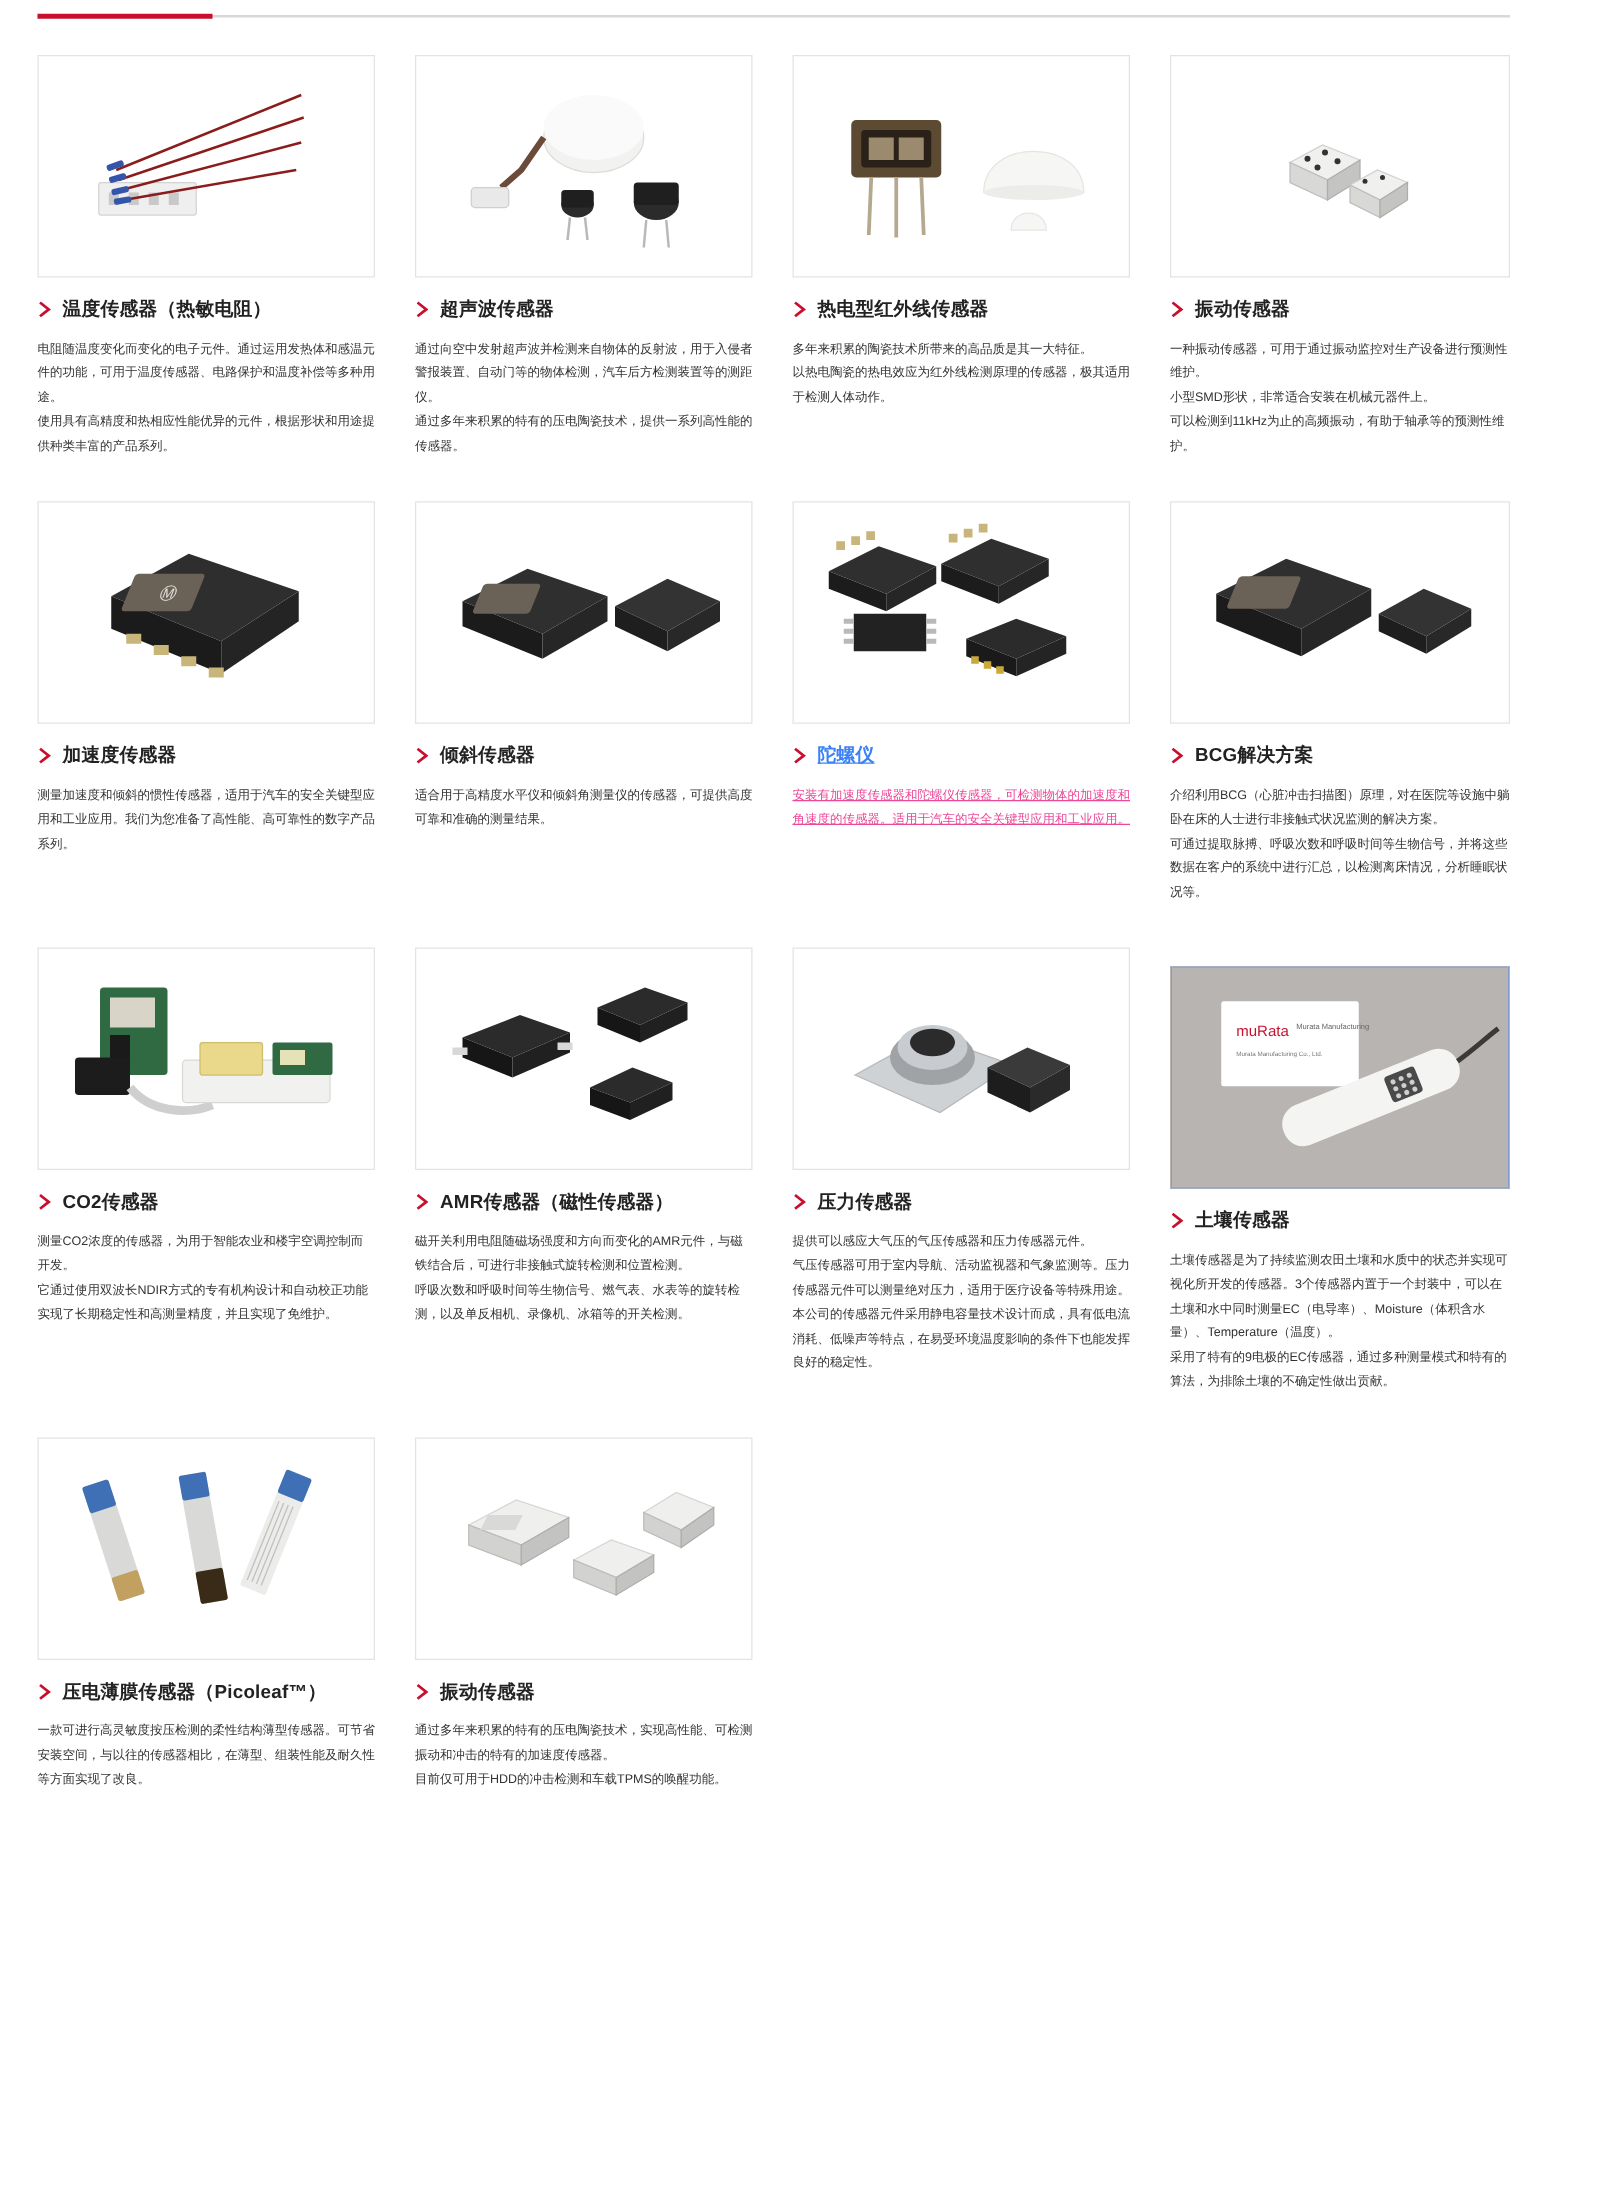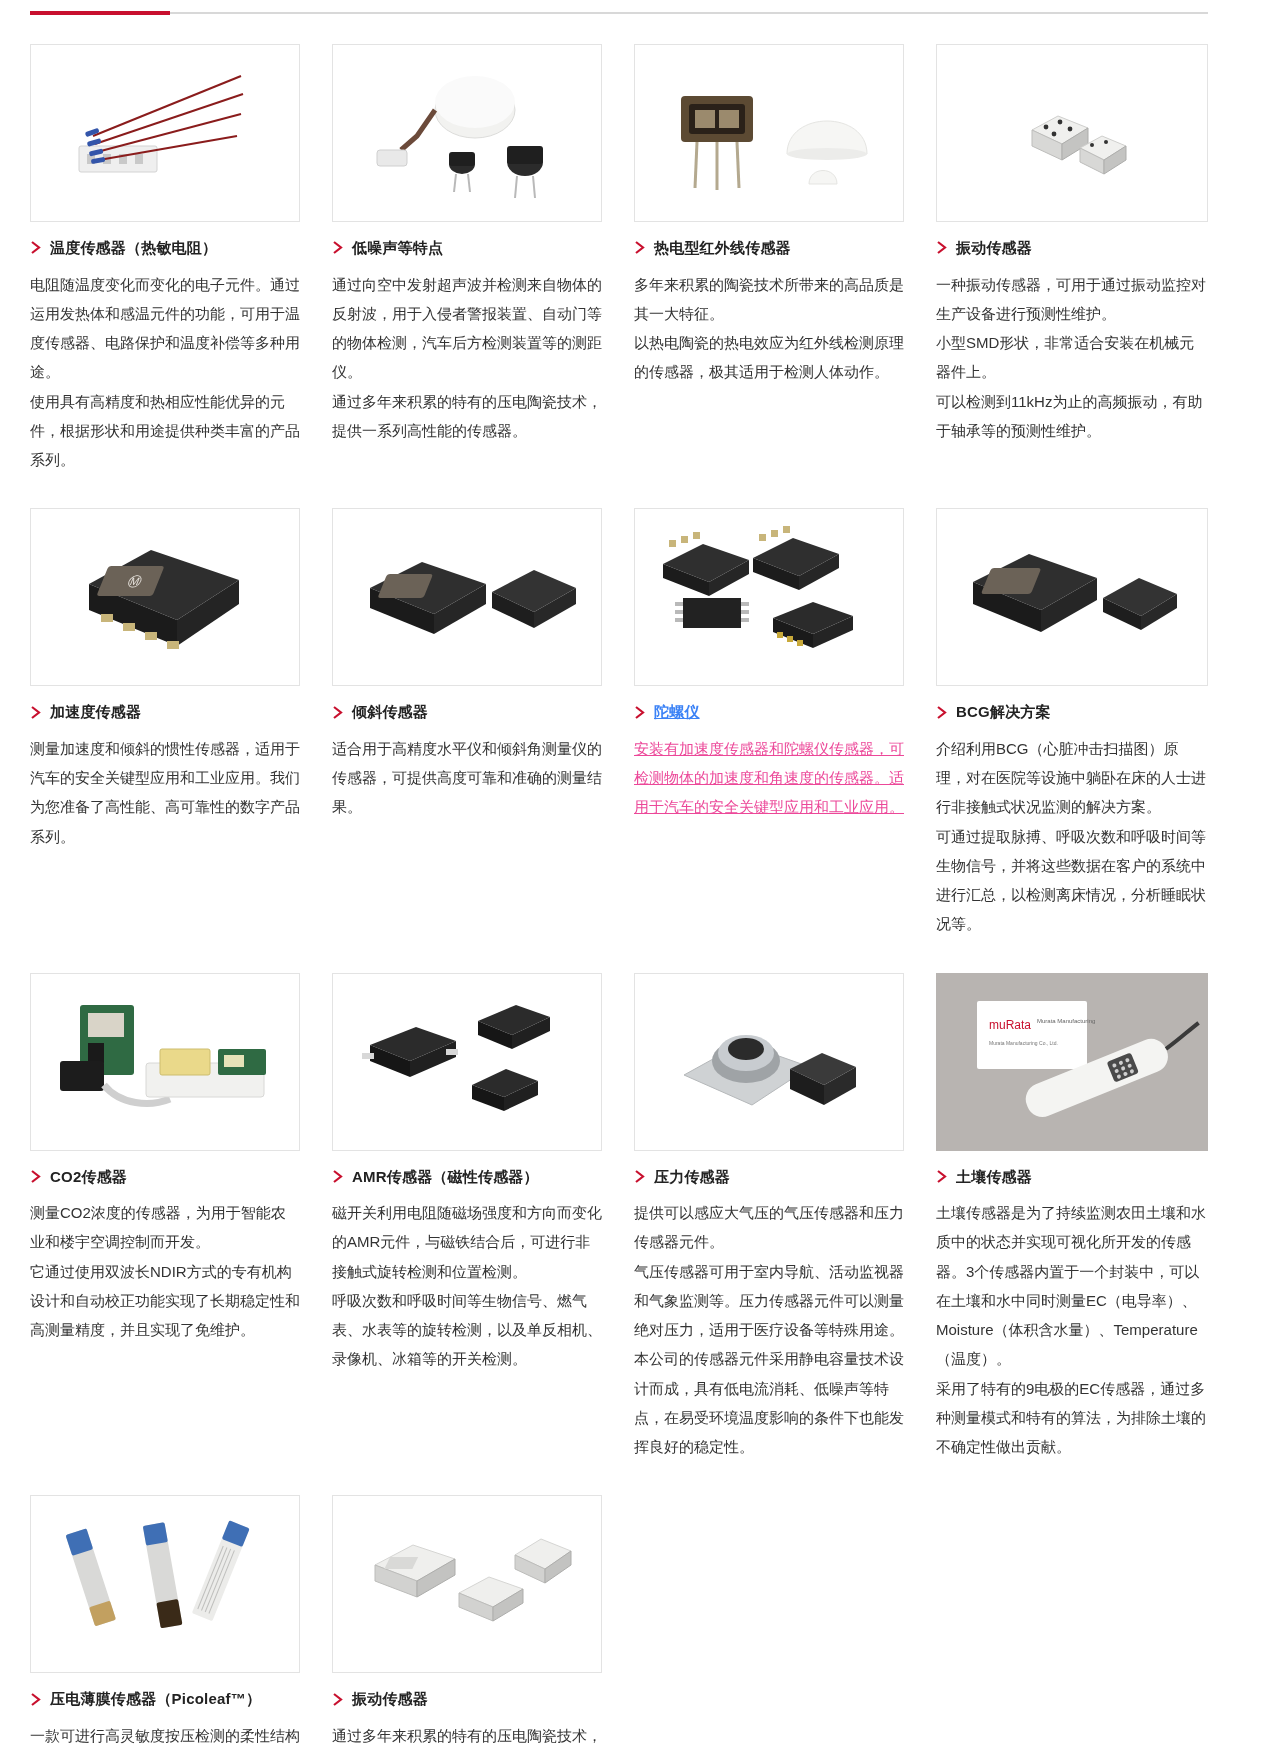"低噪声等特点" span.title { text: 低噪声等特点 -> 超声波传感器 }
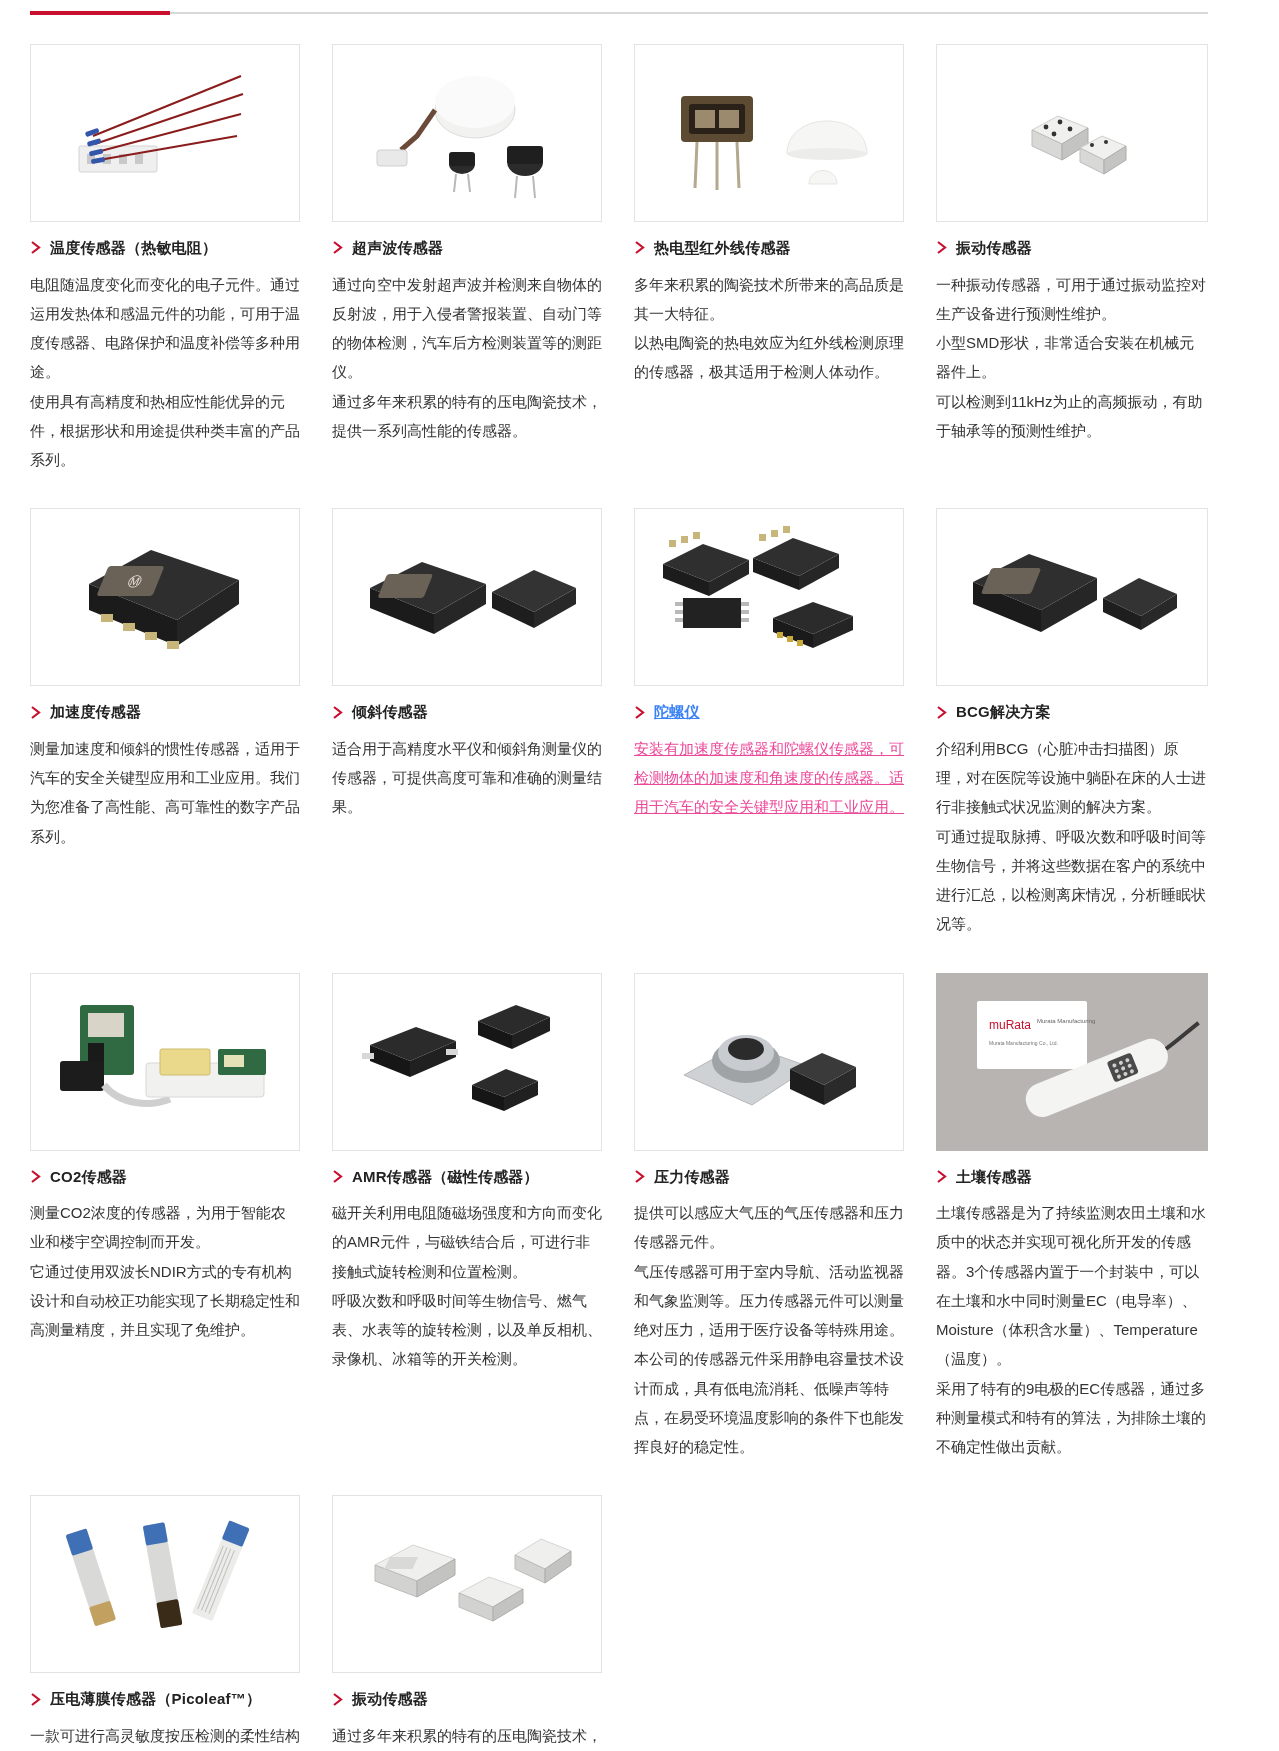"电阻随温度变化而变化的电子元件。通过运用发热体和感温元件的功能，可用于温度传感器" .desc { font-size: 15px -> 10px }
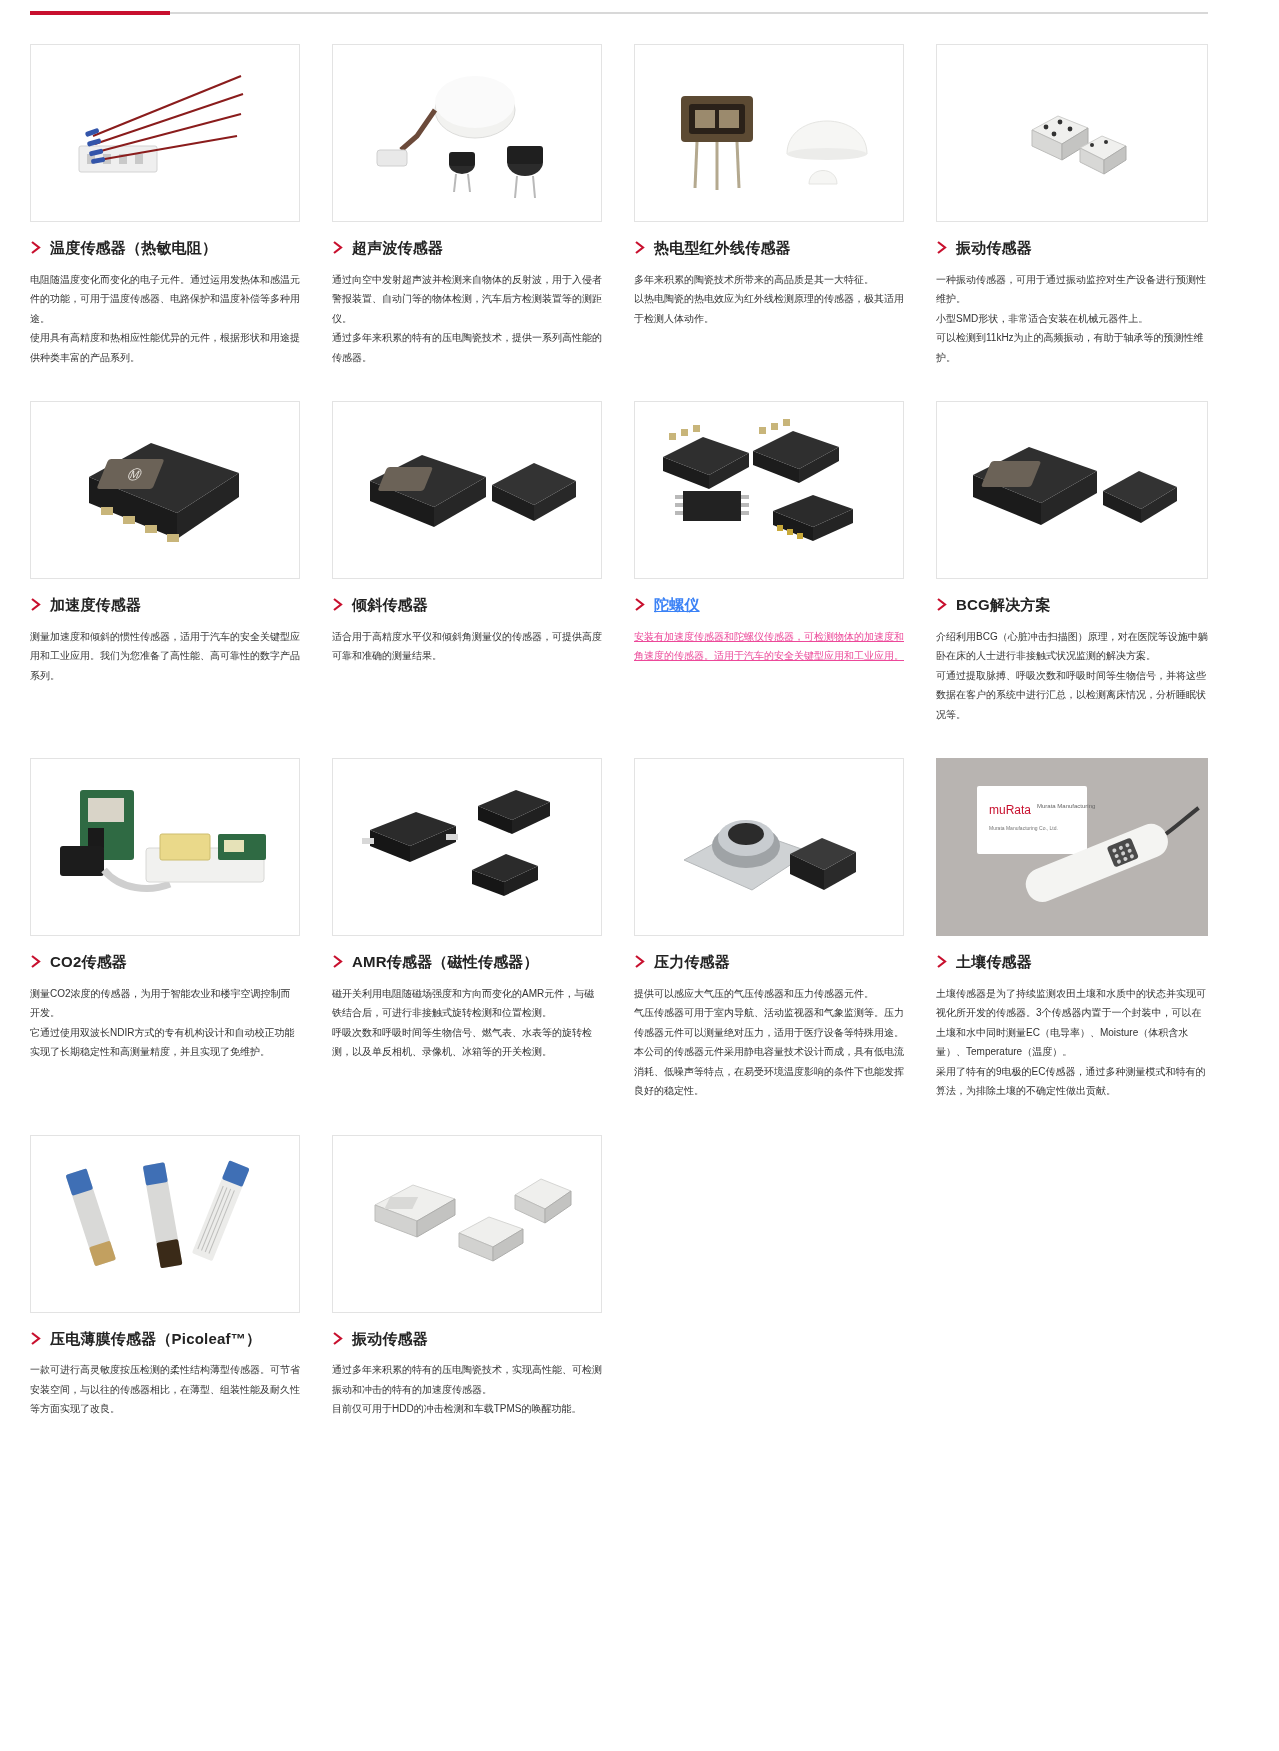"muRata" .thumb.dark { margin-top: none -> 15px }
